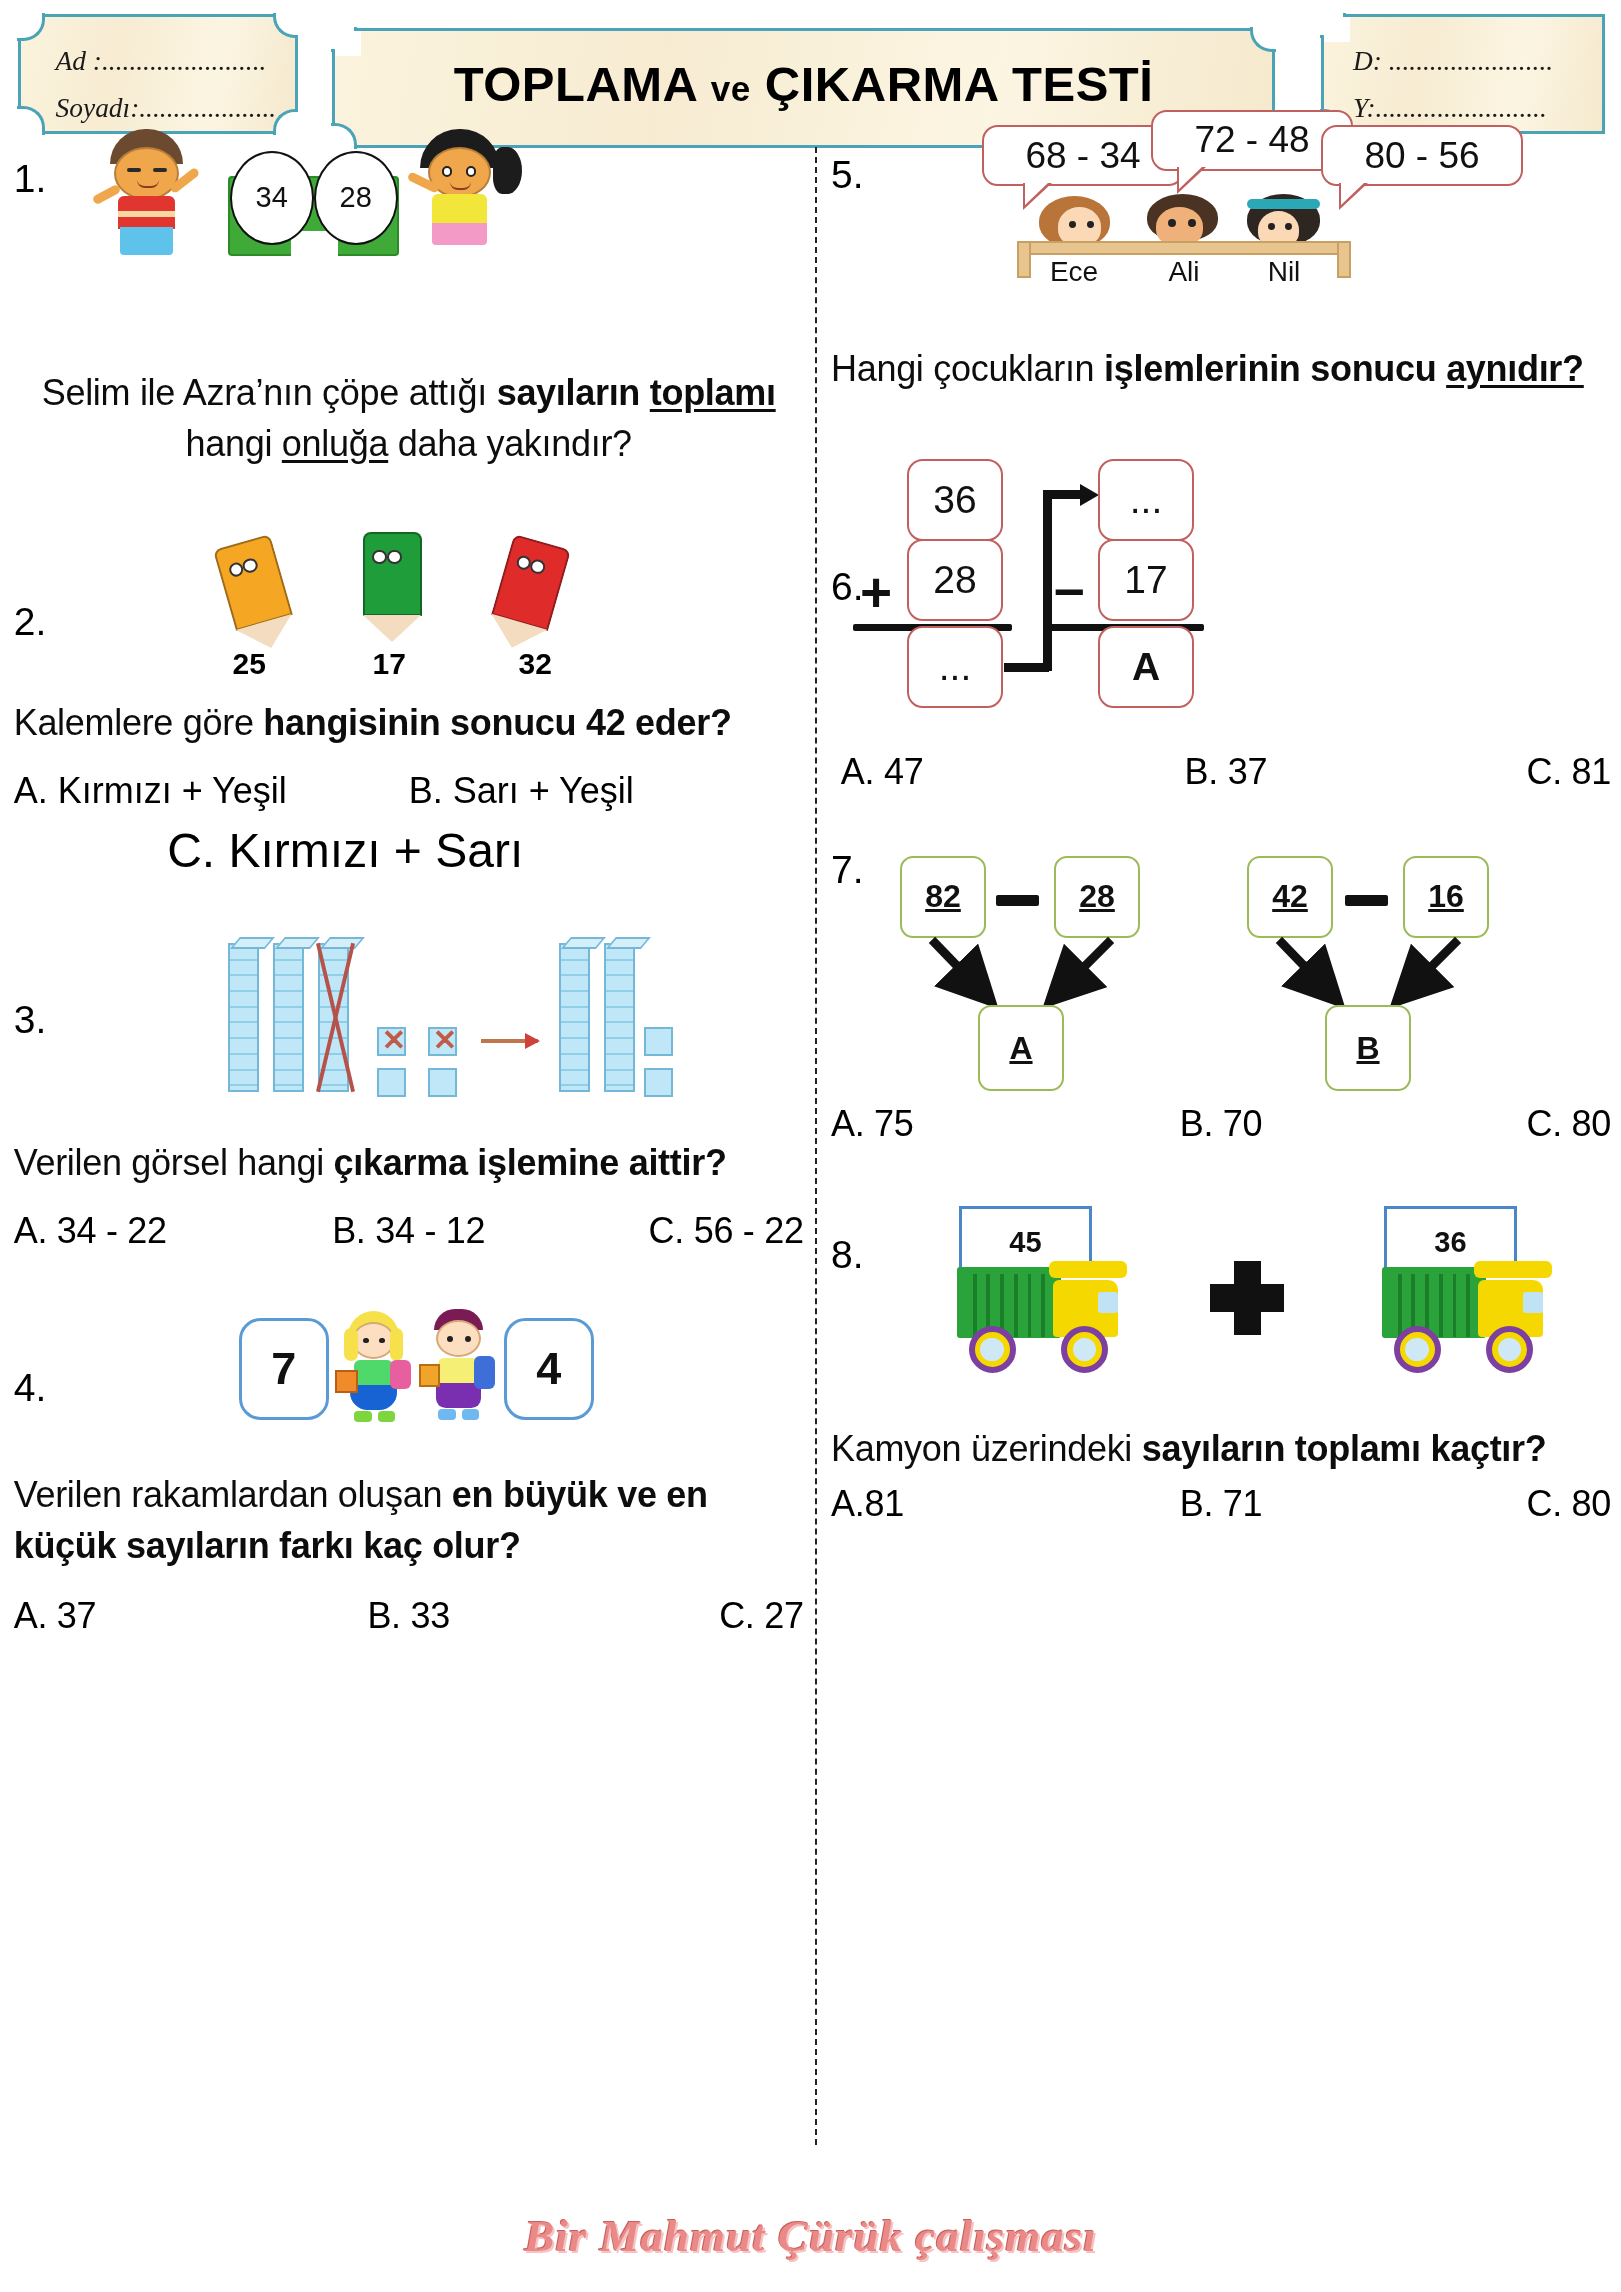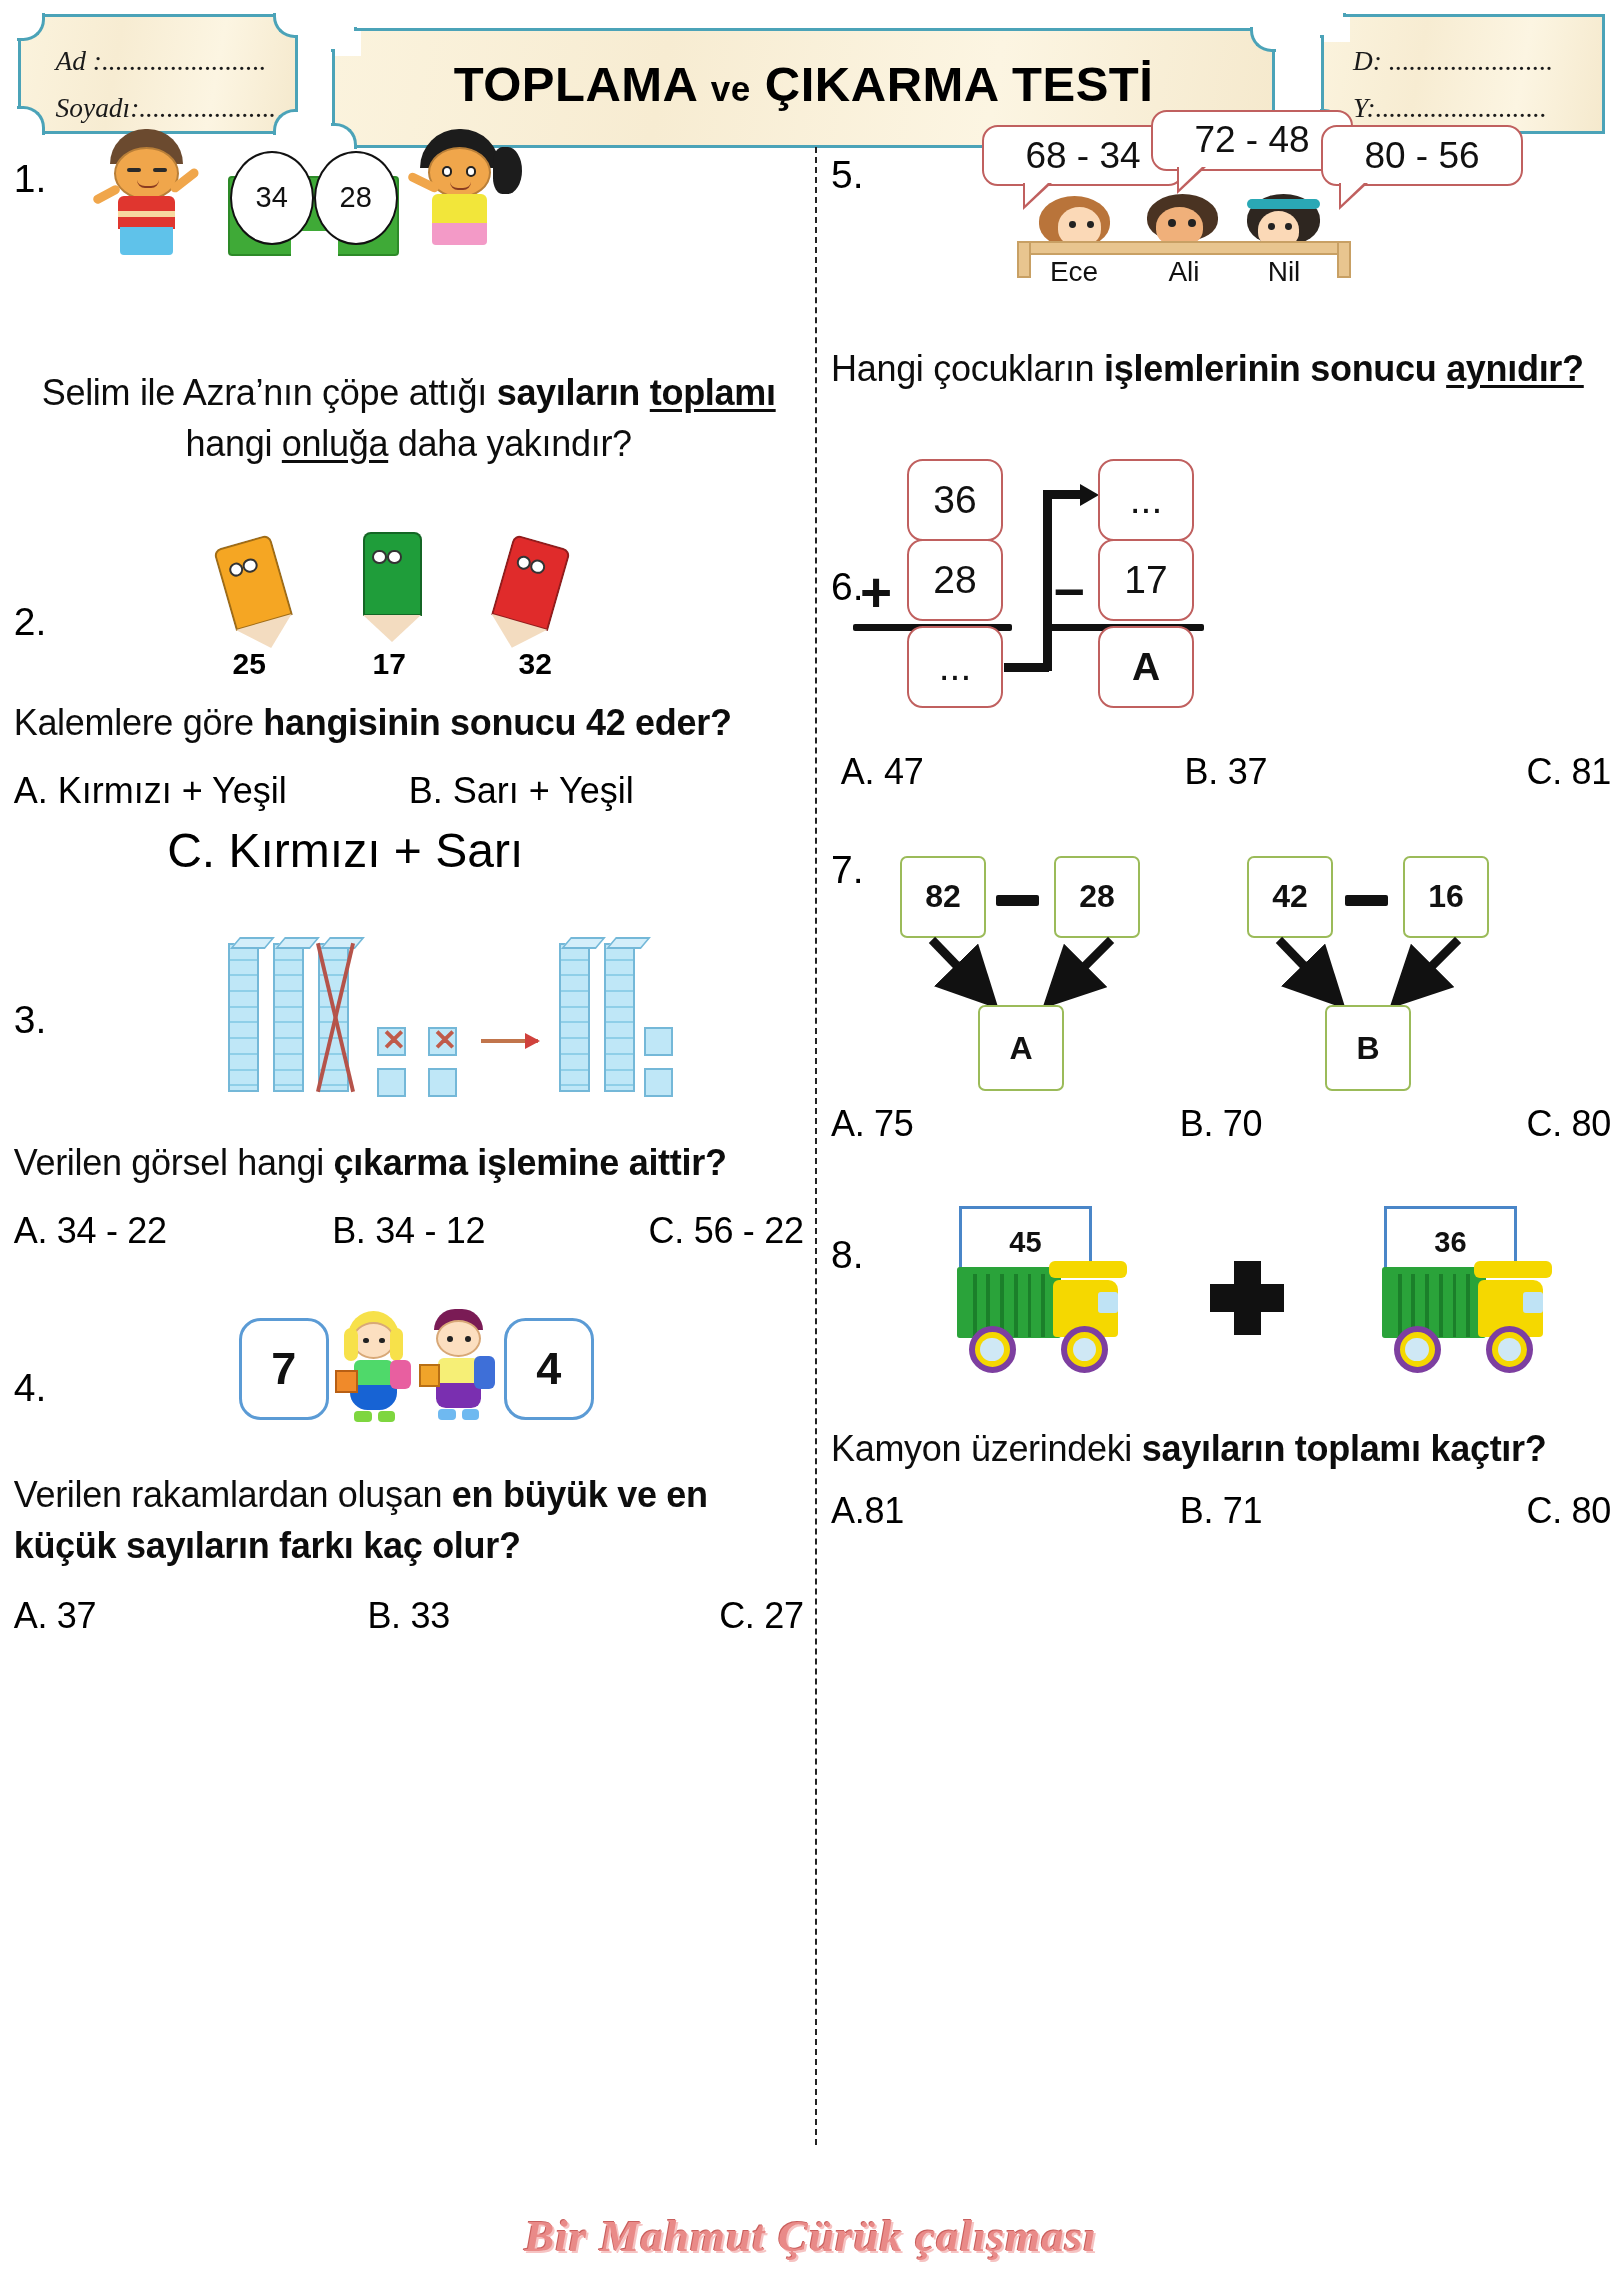"82" .gbox { border-radius: 7px -> 13px; text-decoration: none -> underline }
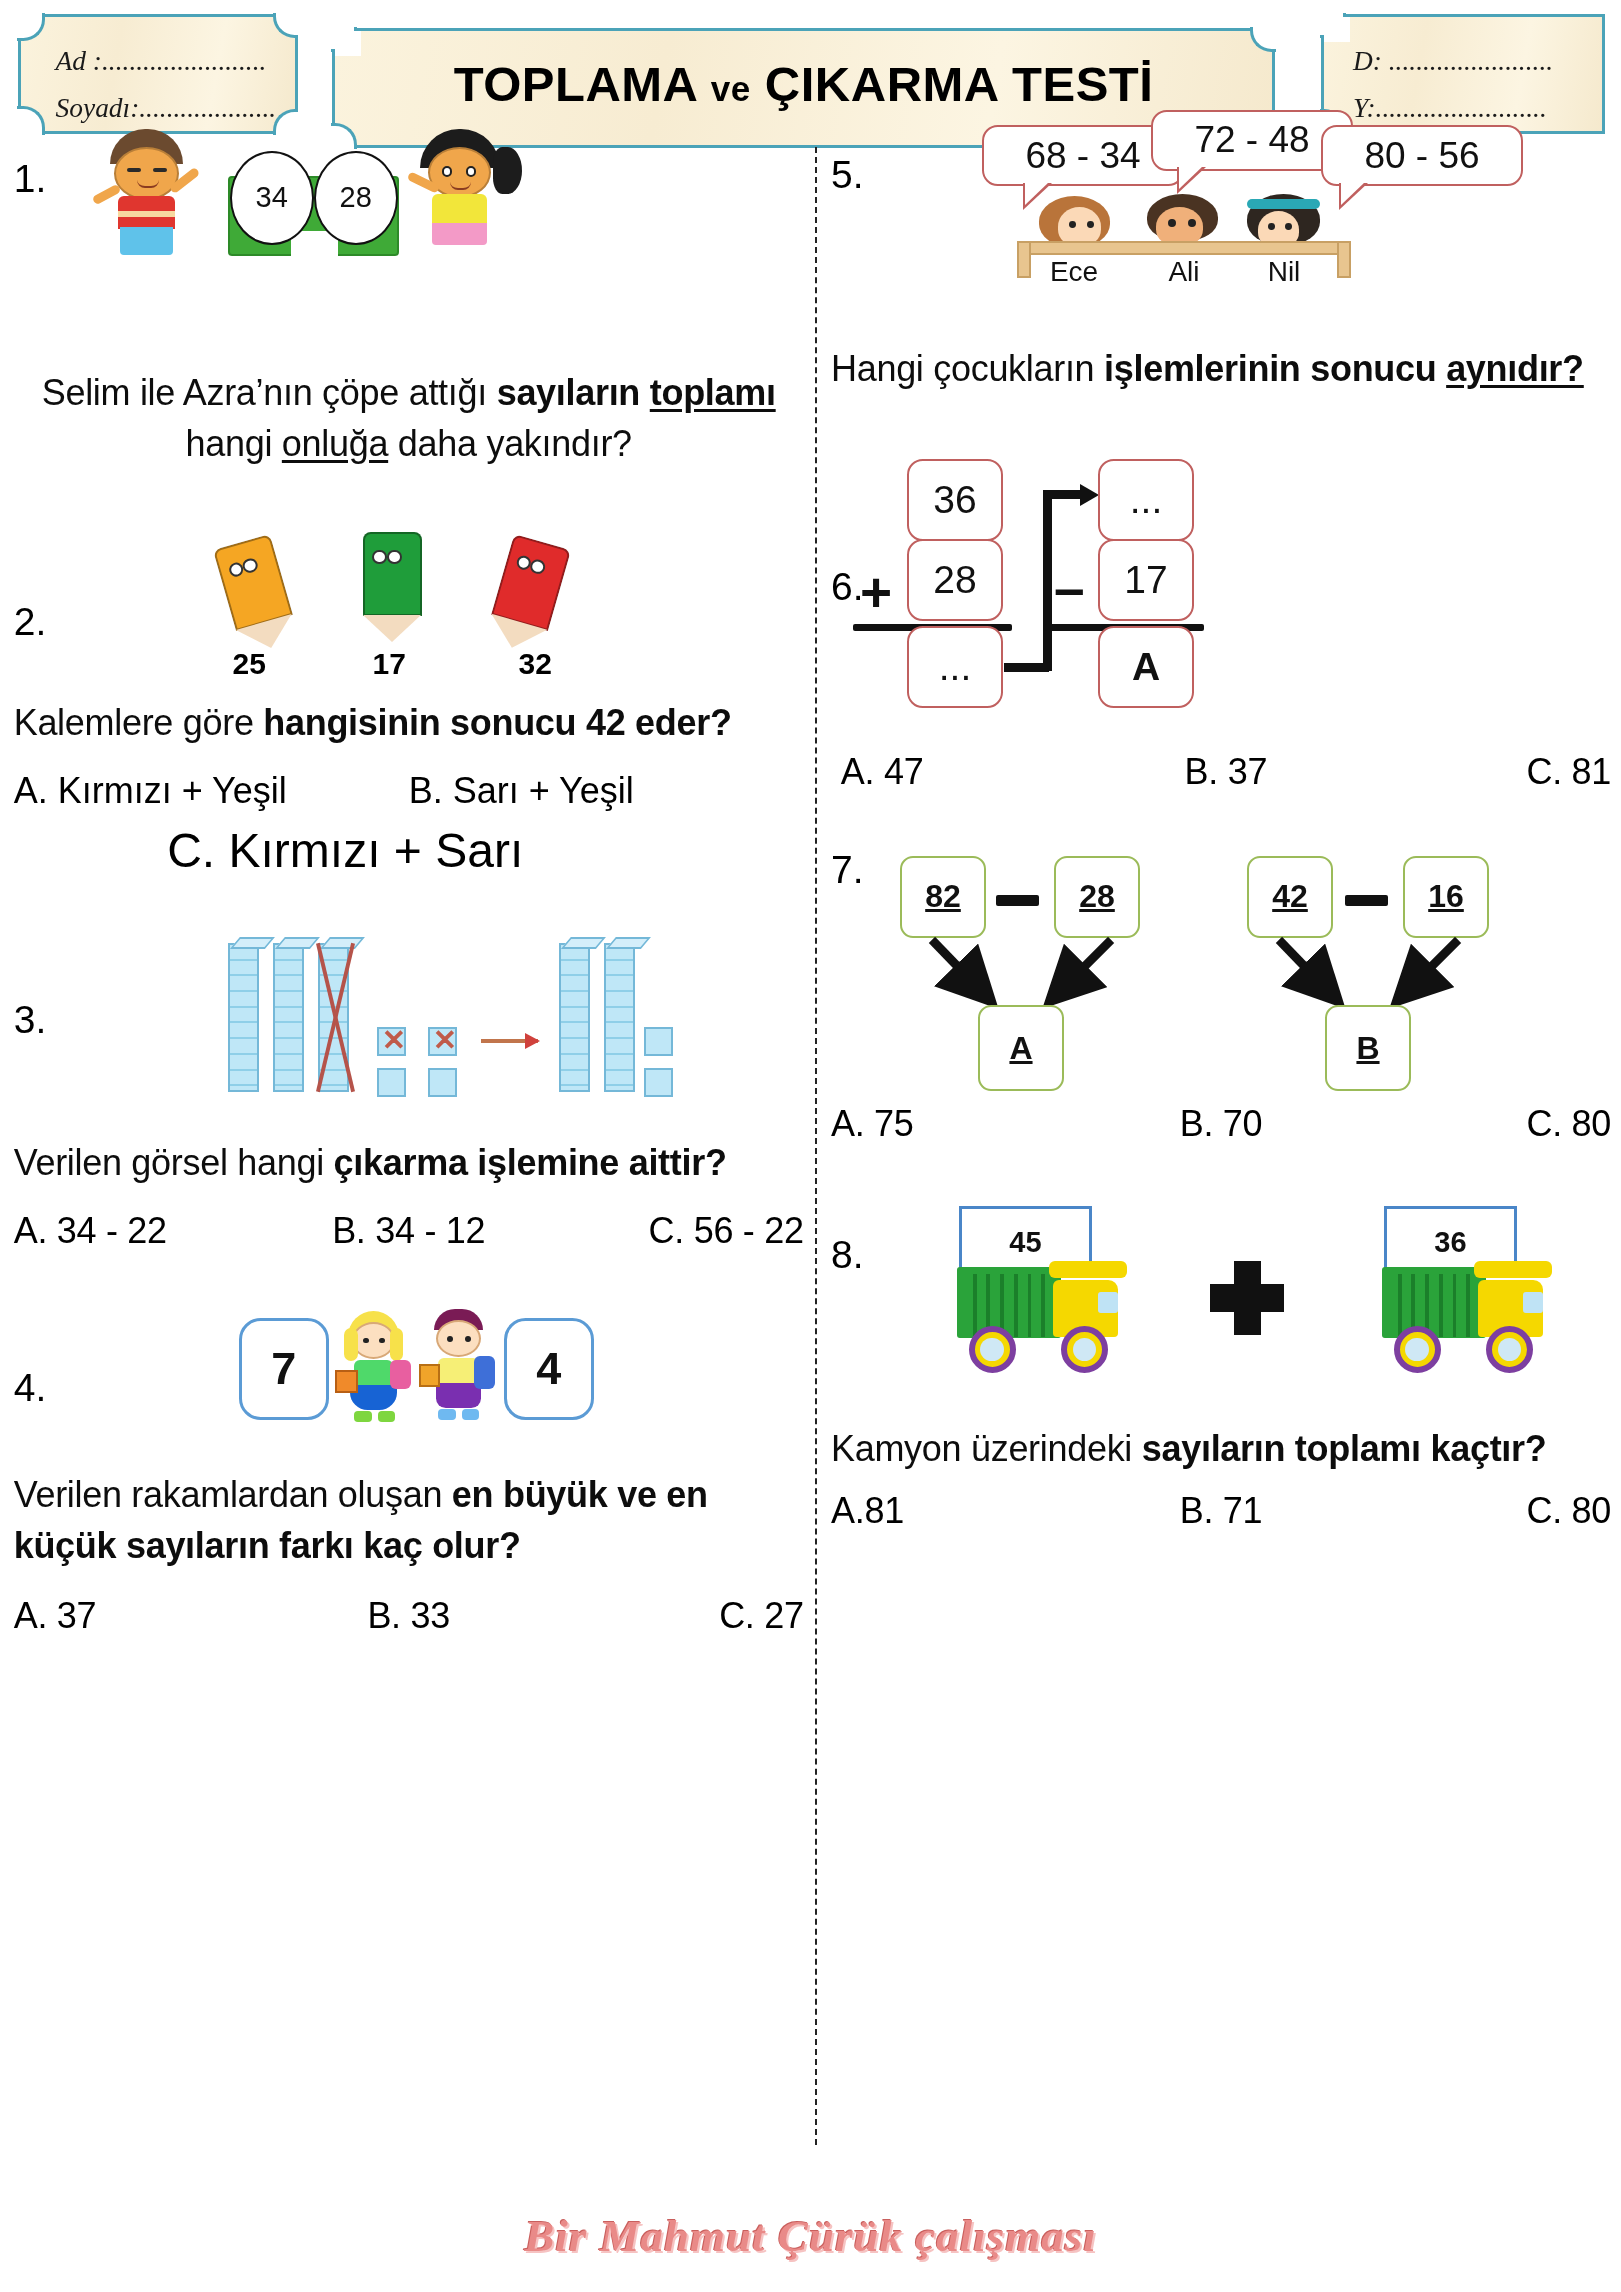"A.81" div.opts { margin-top: 16px -> 9px }
